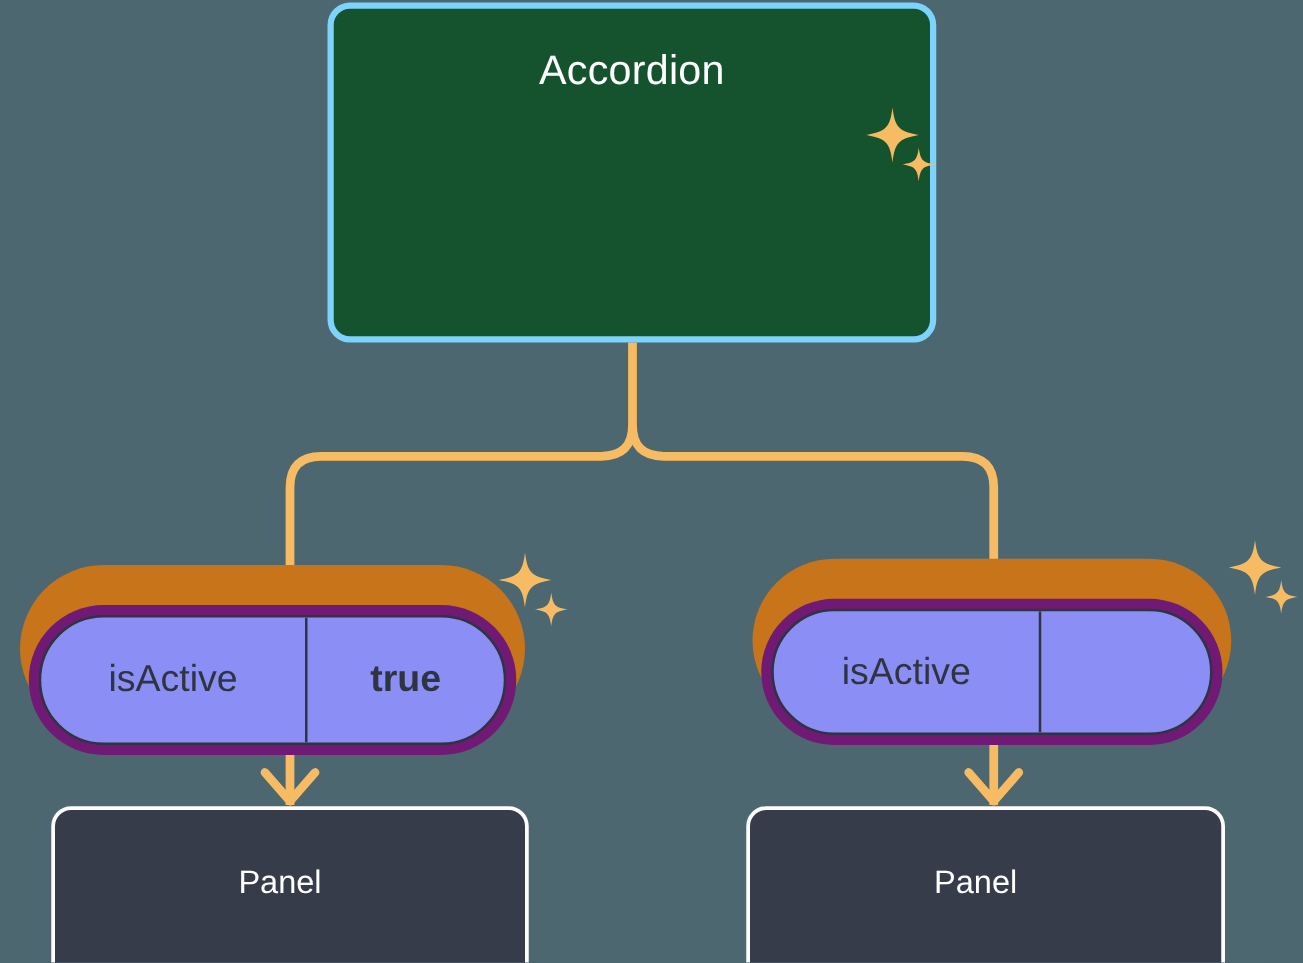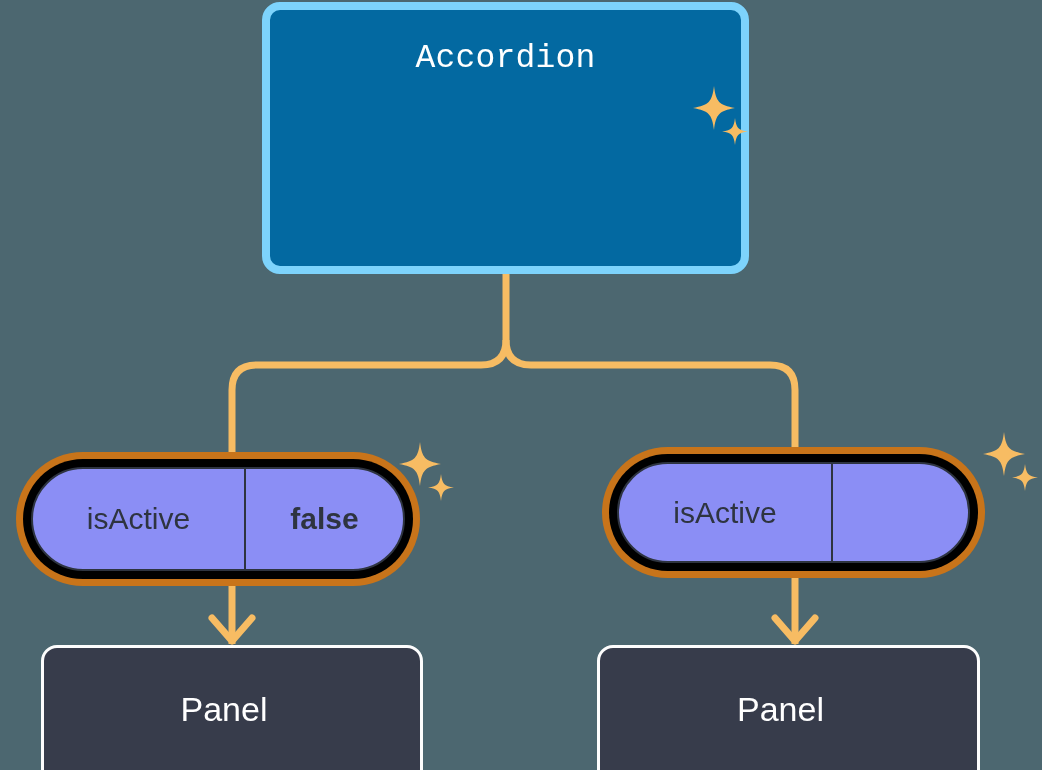"Accordion" .card { background: #0369a1 -> #14532d; border: 8px solid #7dd3fc -> 5px solid #7dd3fc; font-family: Liberation Mono, monospace -> none }
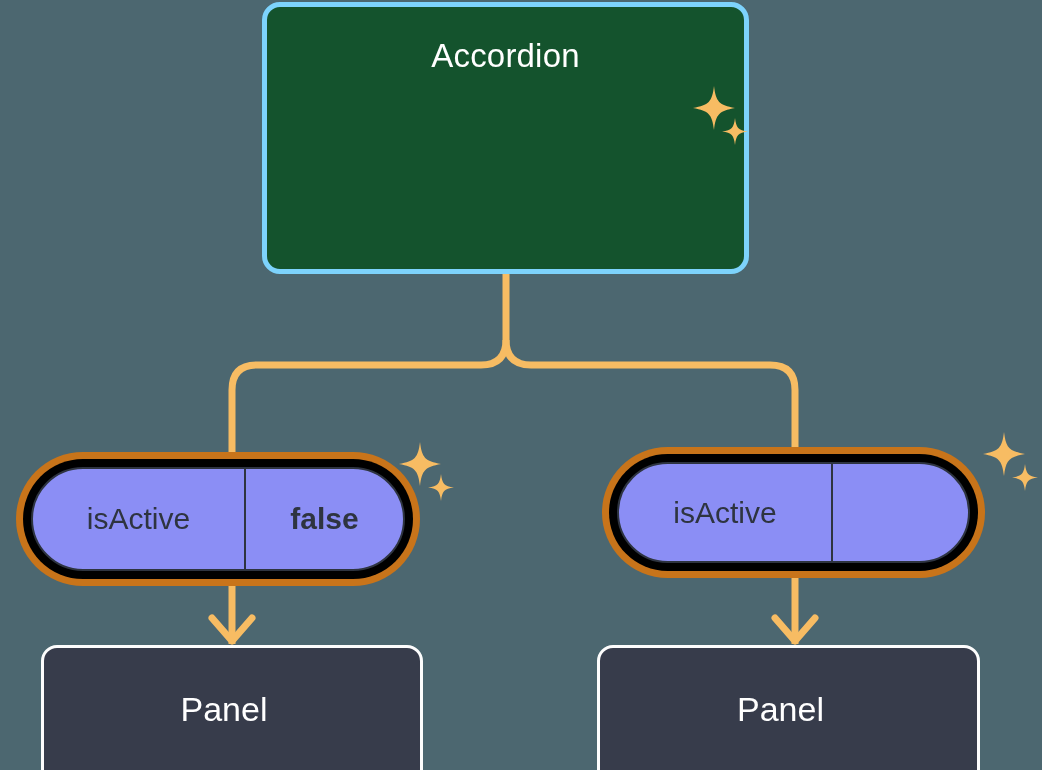"isActive" .pill-filled .ring-inner { background: #000000 -> #701a75; margin-top: none -> 25px }
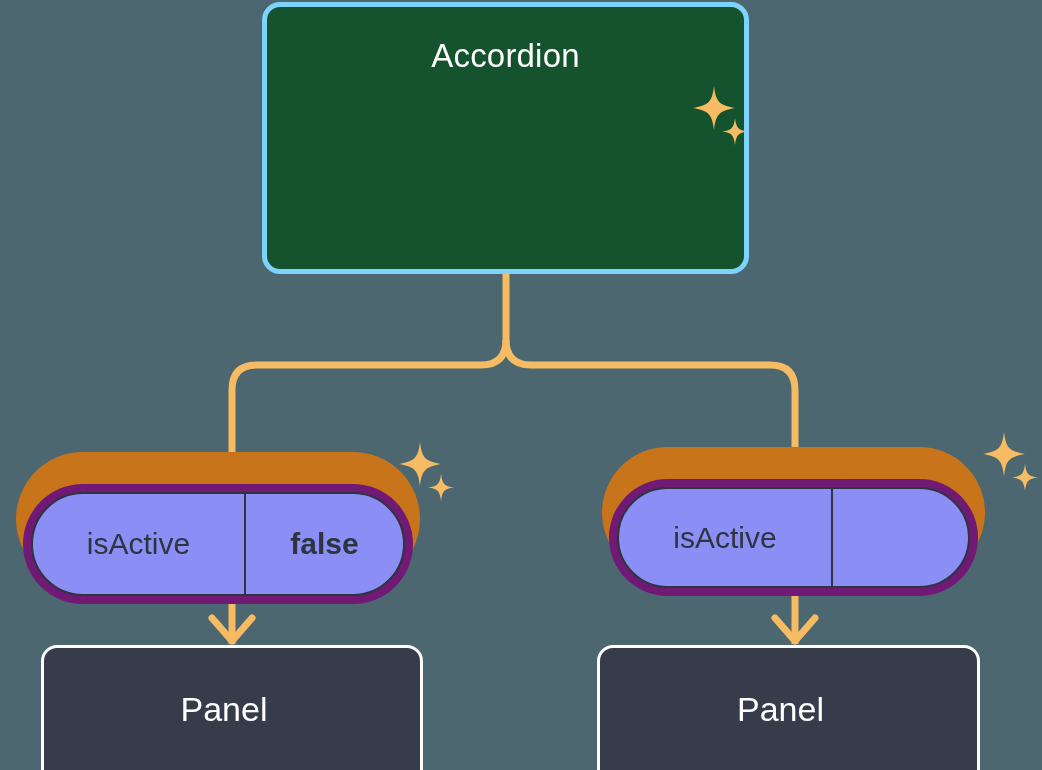"false" div.cell { text: false -> true }
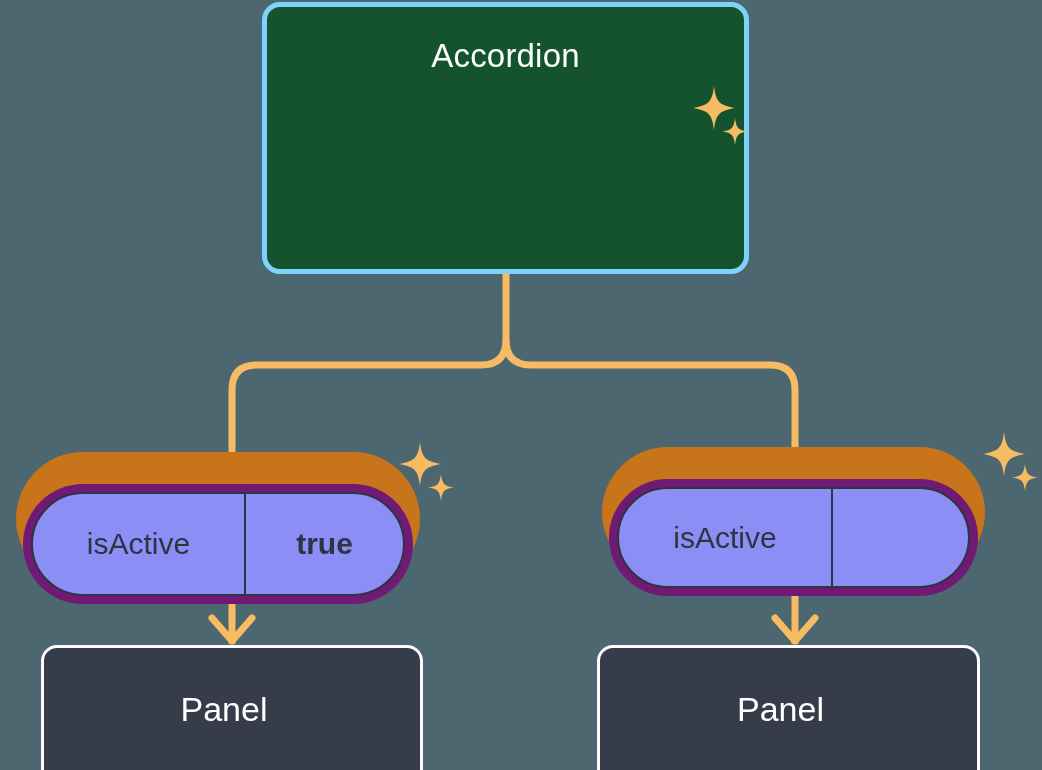"Panel" .panel-label { font-size: 34px -> 26px }
